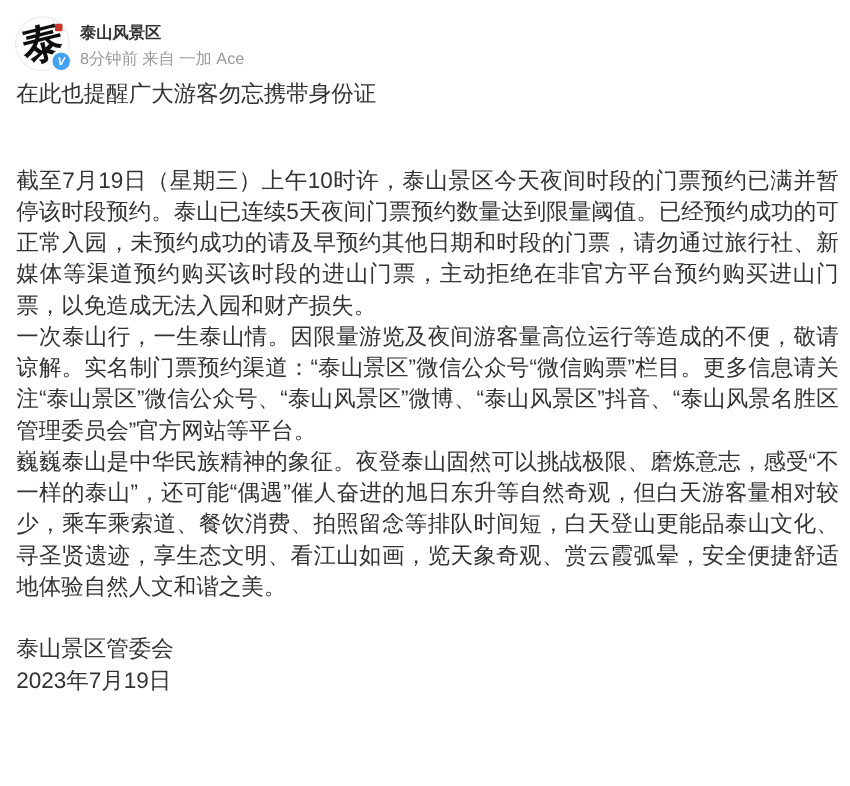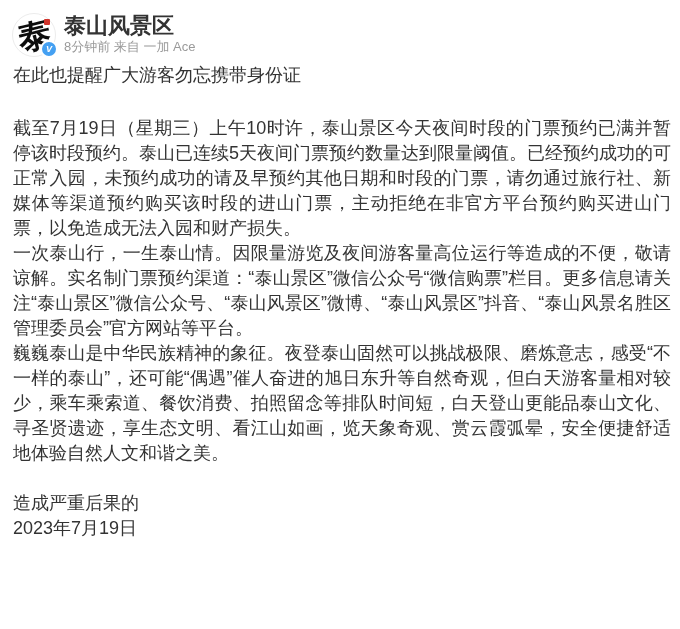"泰山风景区" .name { font-size: 22px -> 13px }
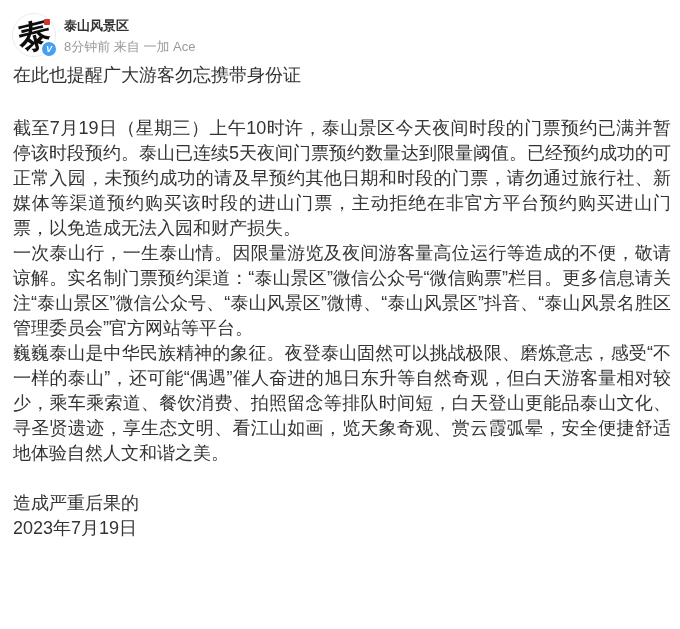"截至7月19日（星期三）上午10时许，泰山景区今天夜间时段的门票预约已满并暂停该" .body-text { margin-top: 28px -> 44px }
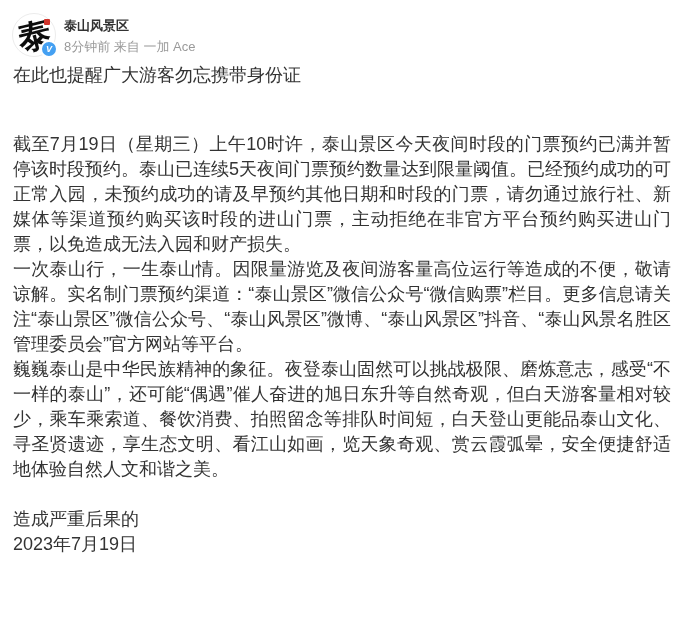"造成严重后果的" div { text: 造成严重后果的 -> 泰山景区管委会 }
